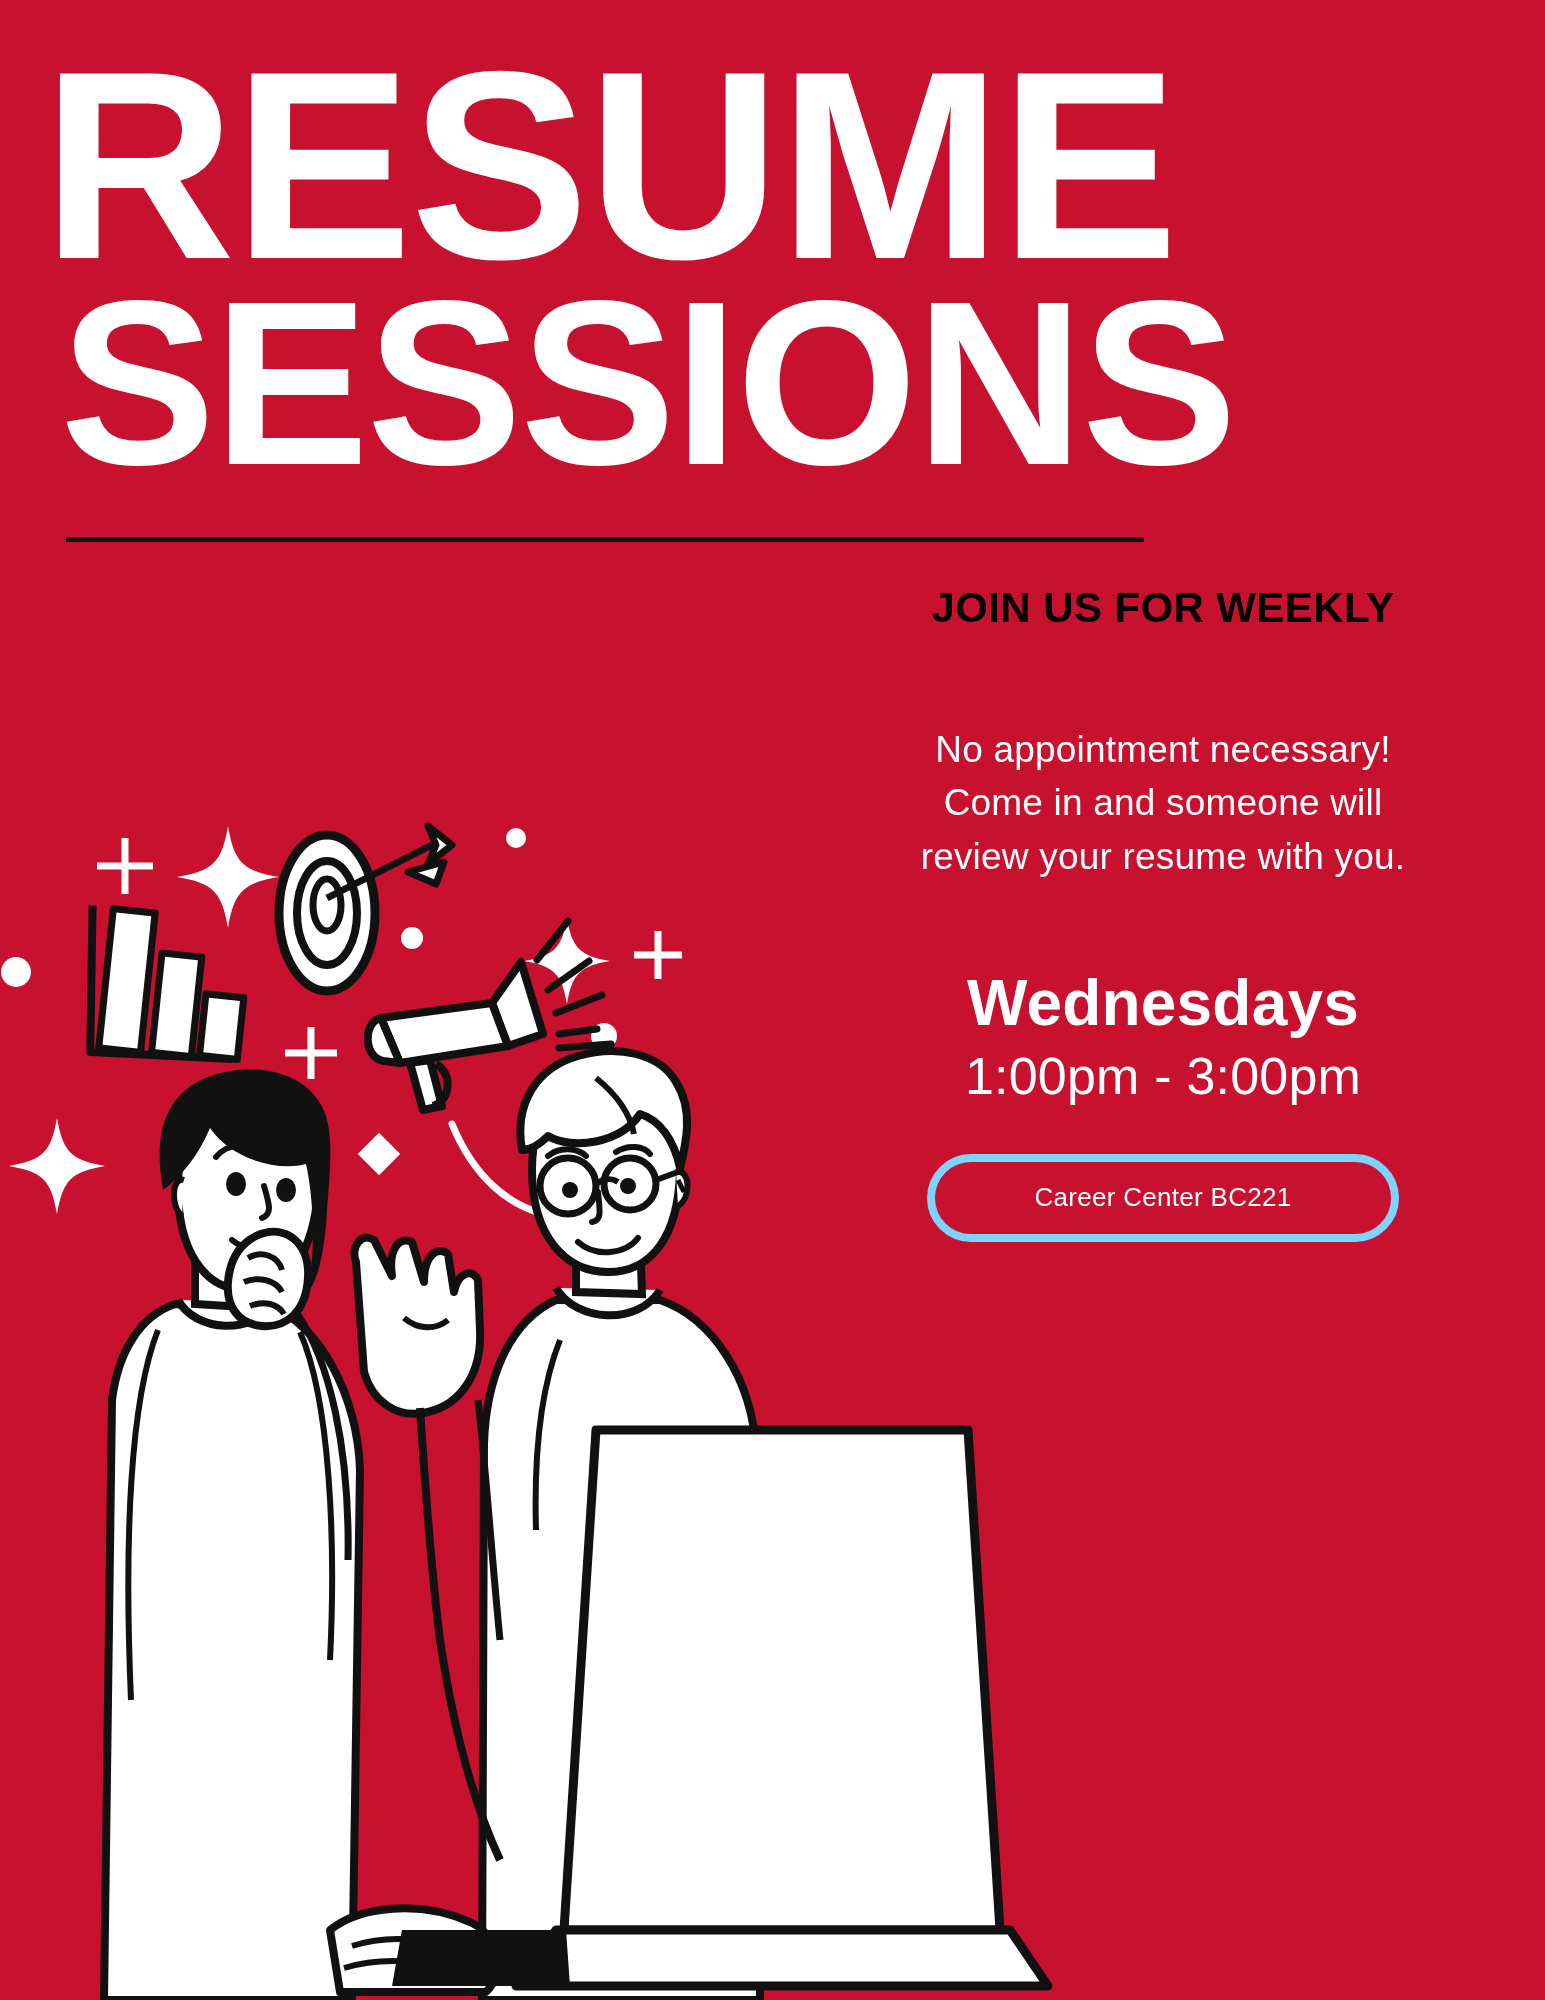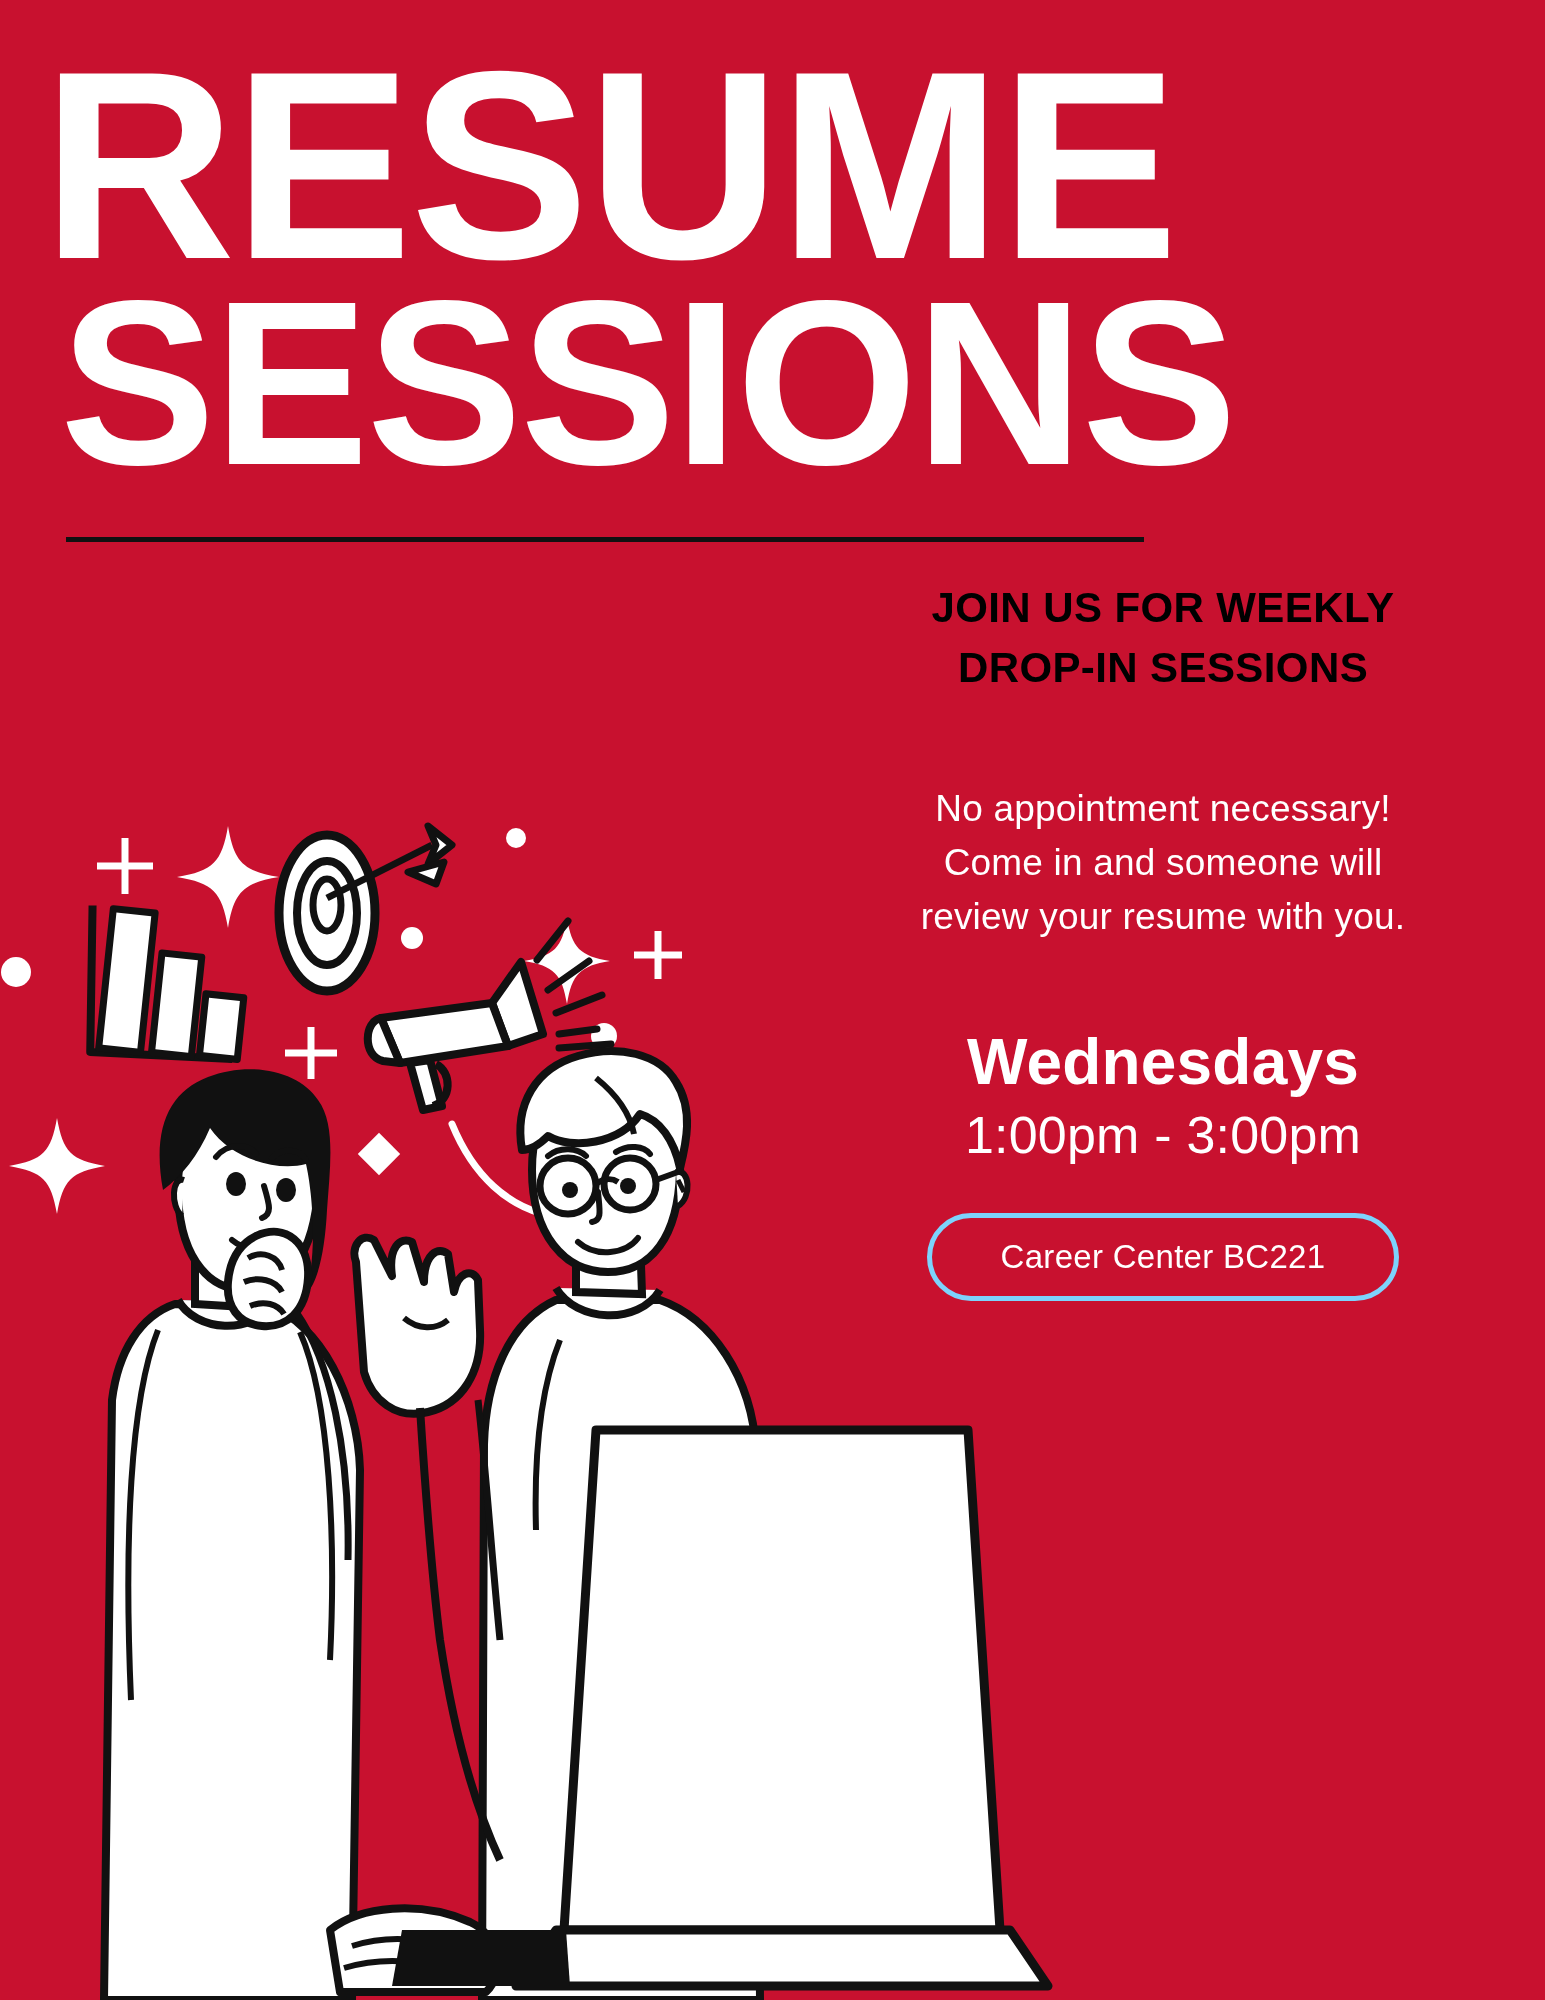"DROP-IN SESSIONS" div { html: <div>DROP-IN SESSIONS</div> -> none }
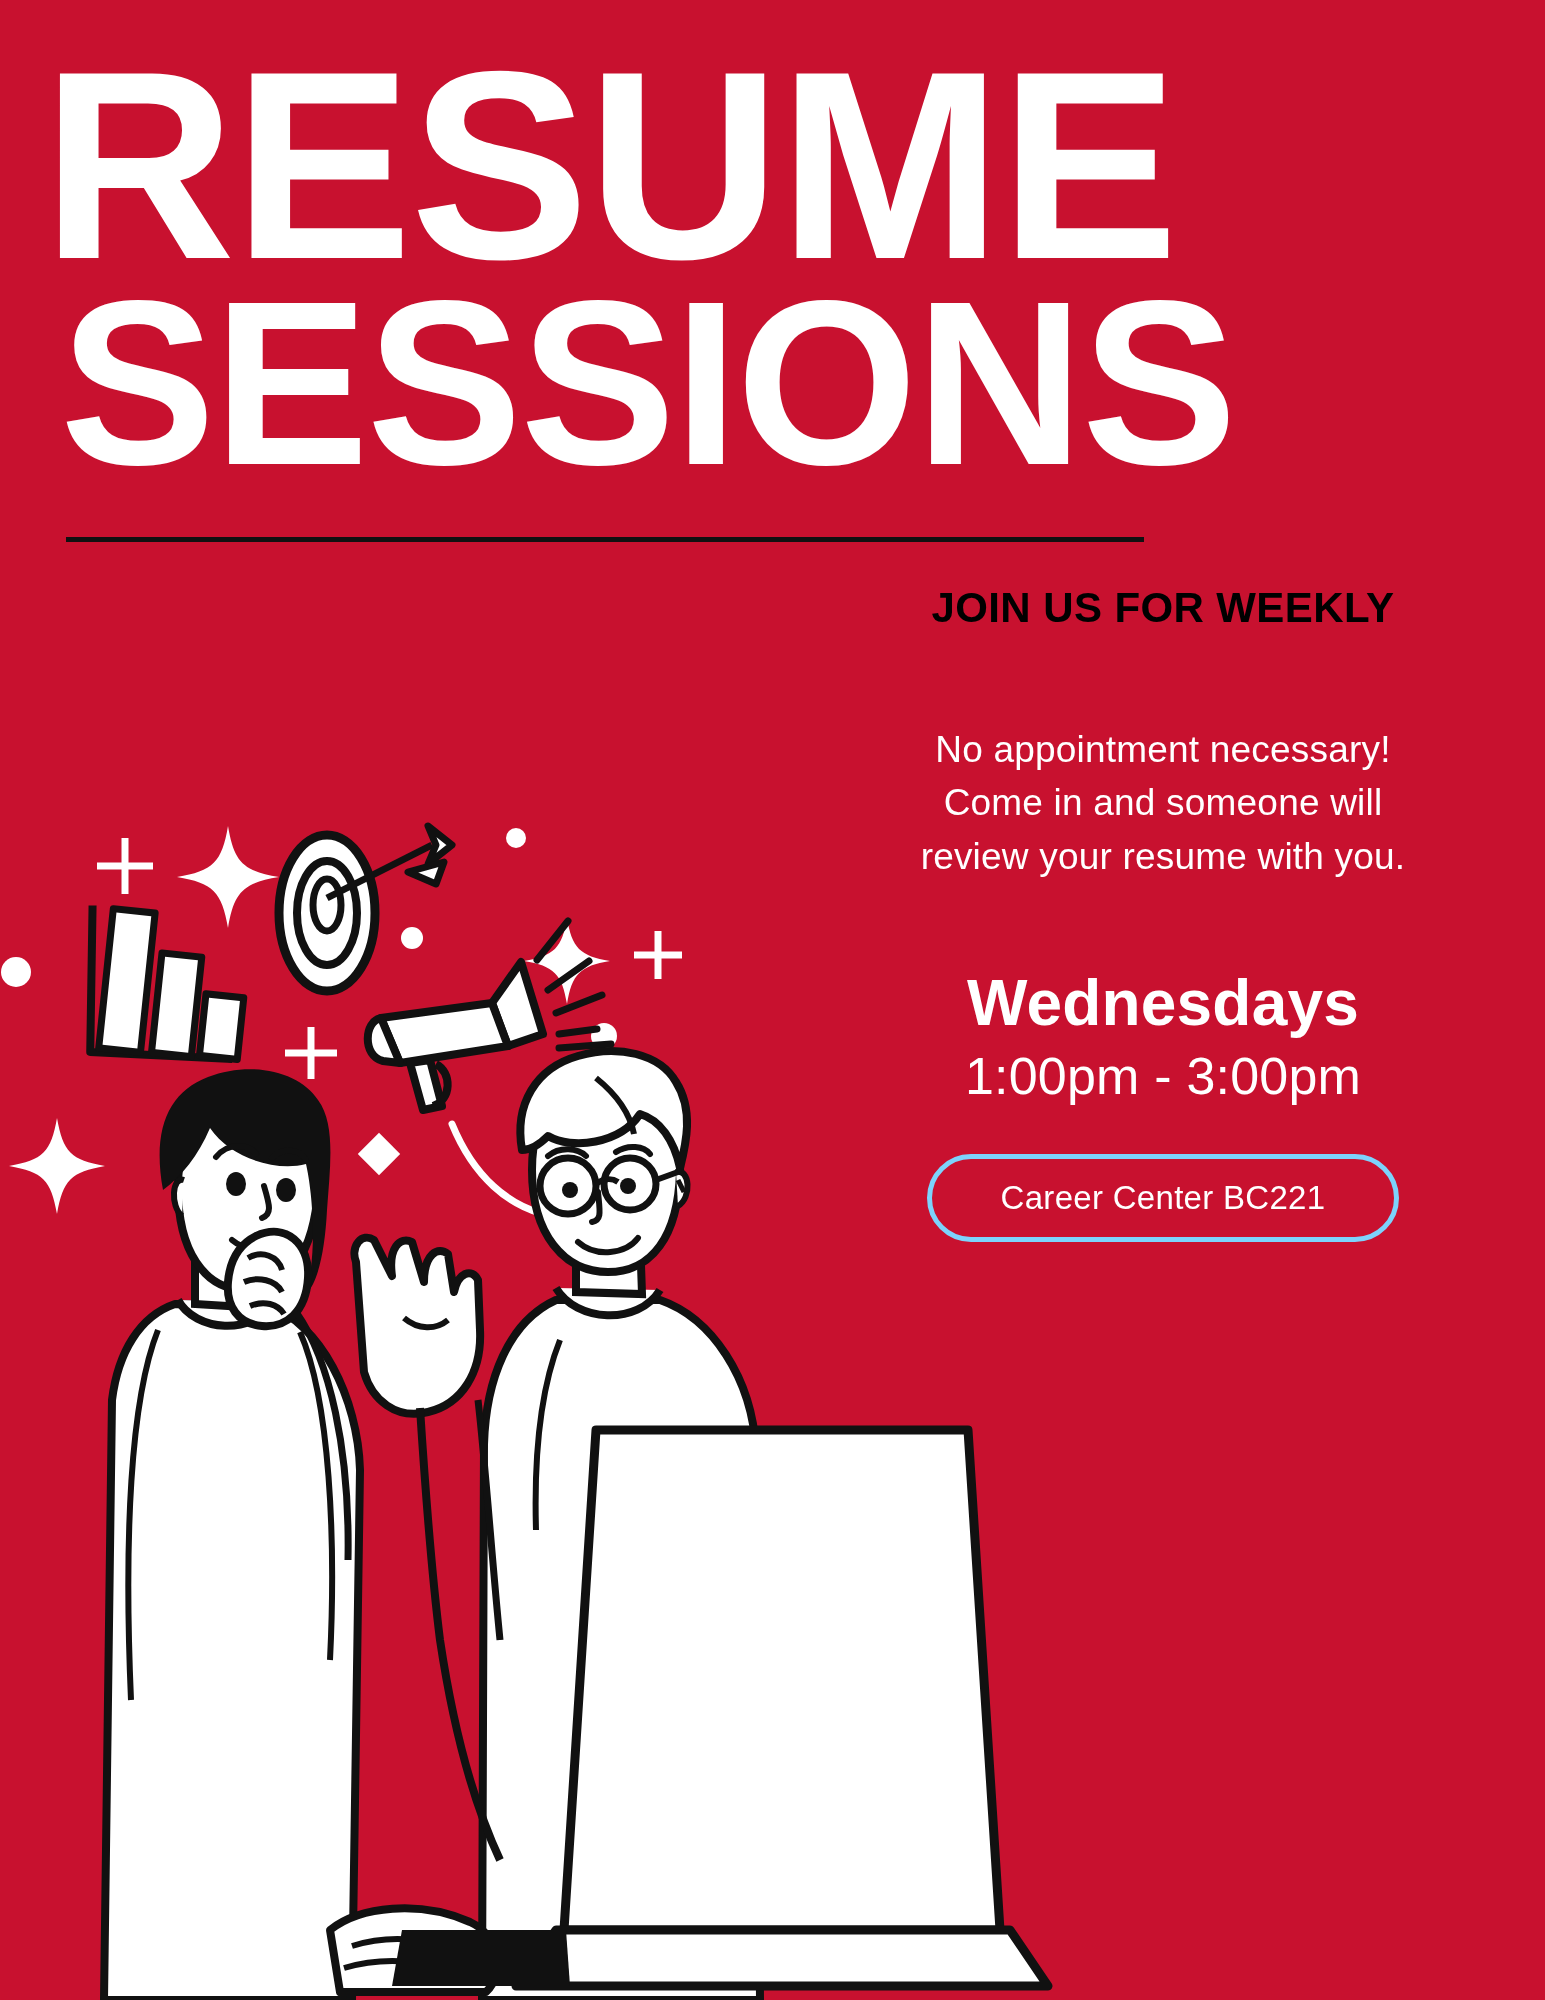"Career Center BC221" .location-pill { border: 5px solid #7dd3fc -> 8px solid #7dd3fc; font-size: 33px -> 26px }
